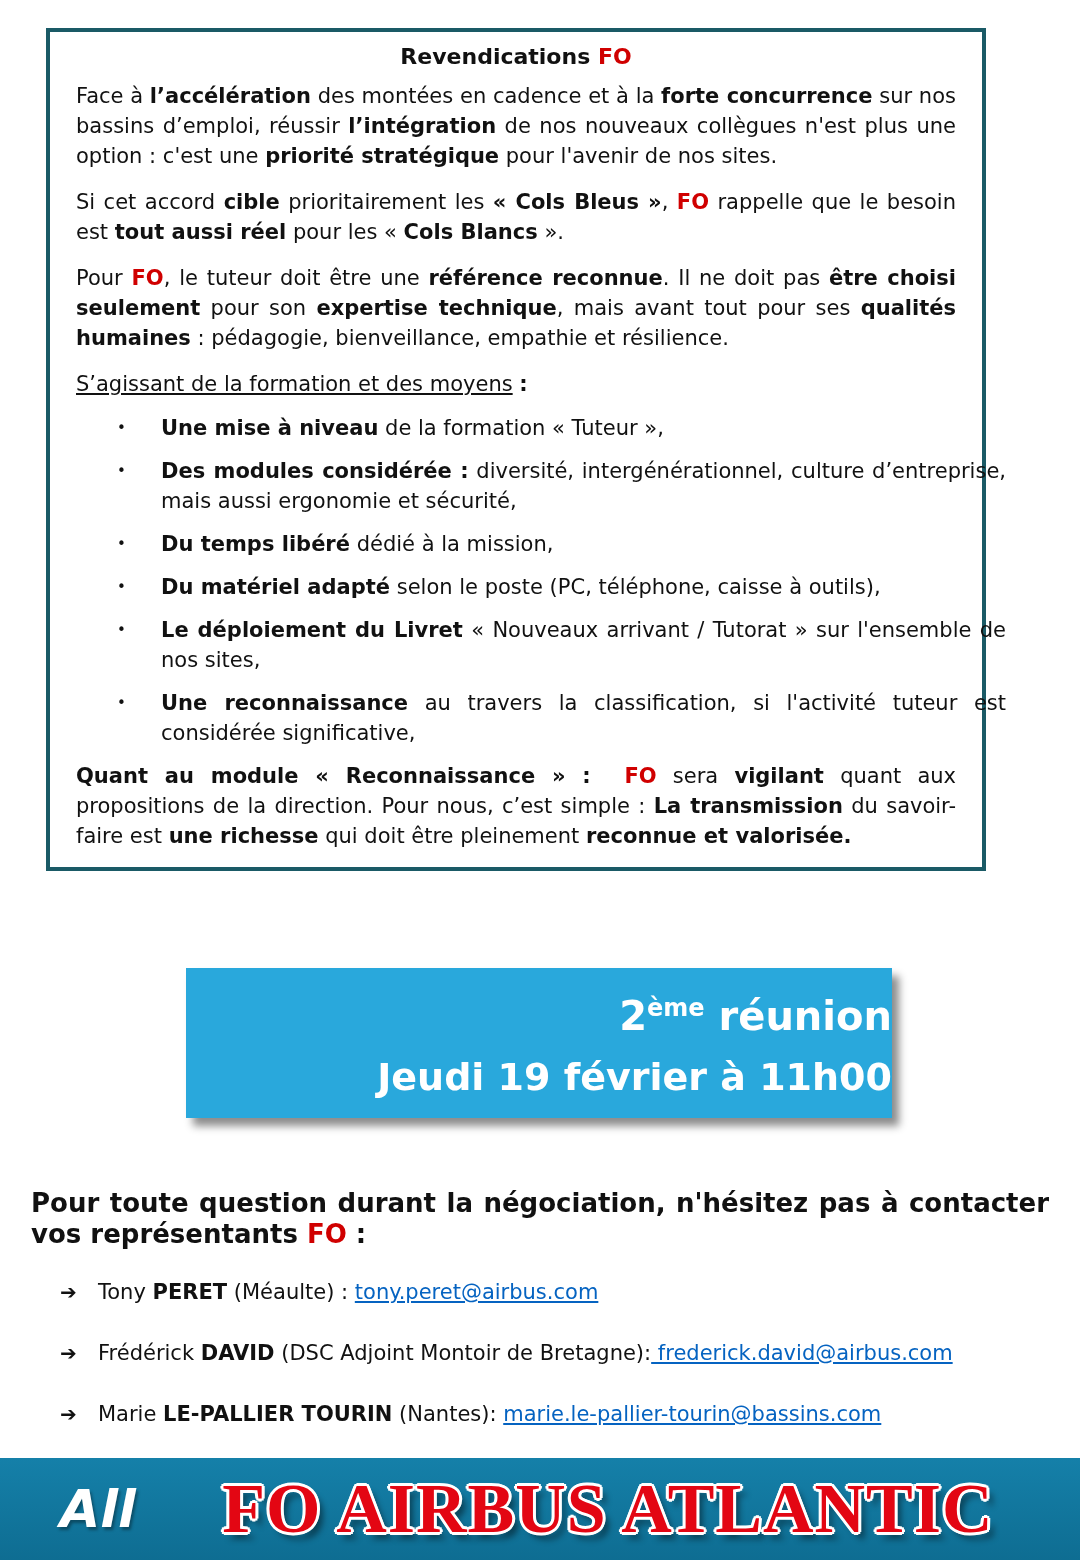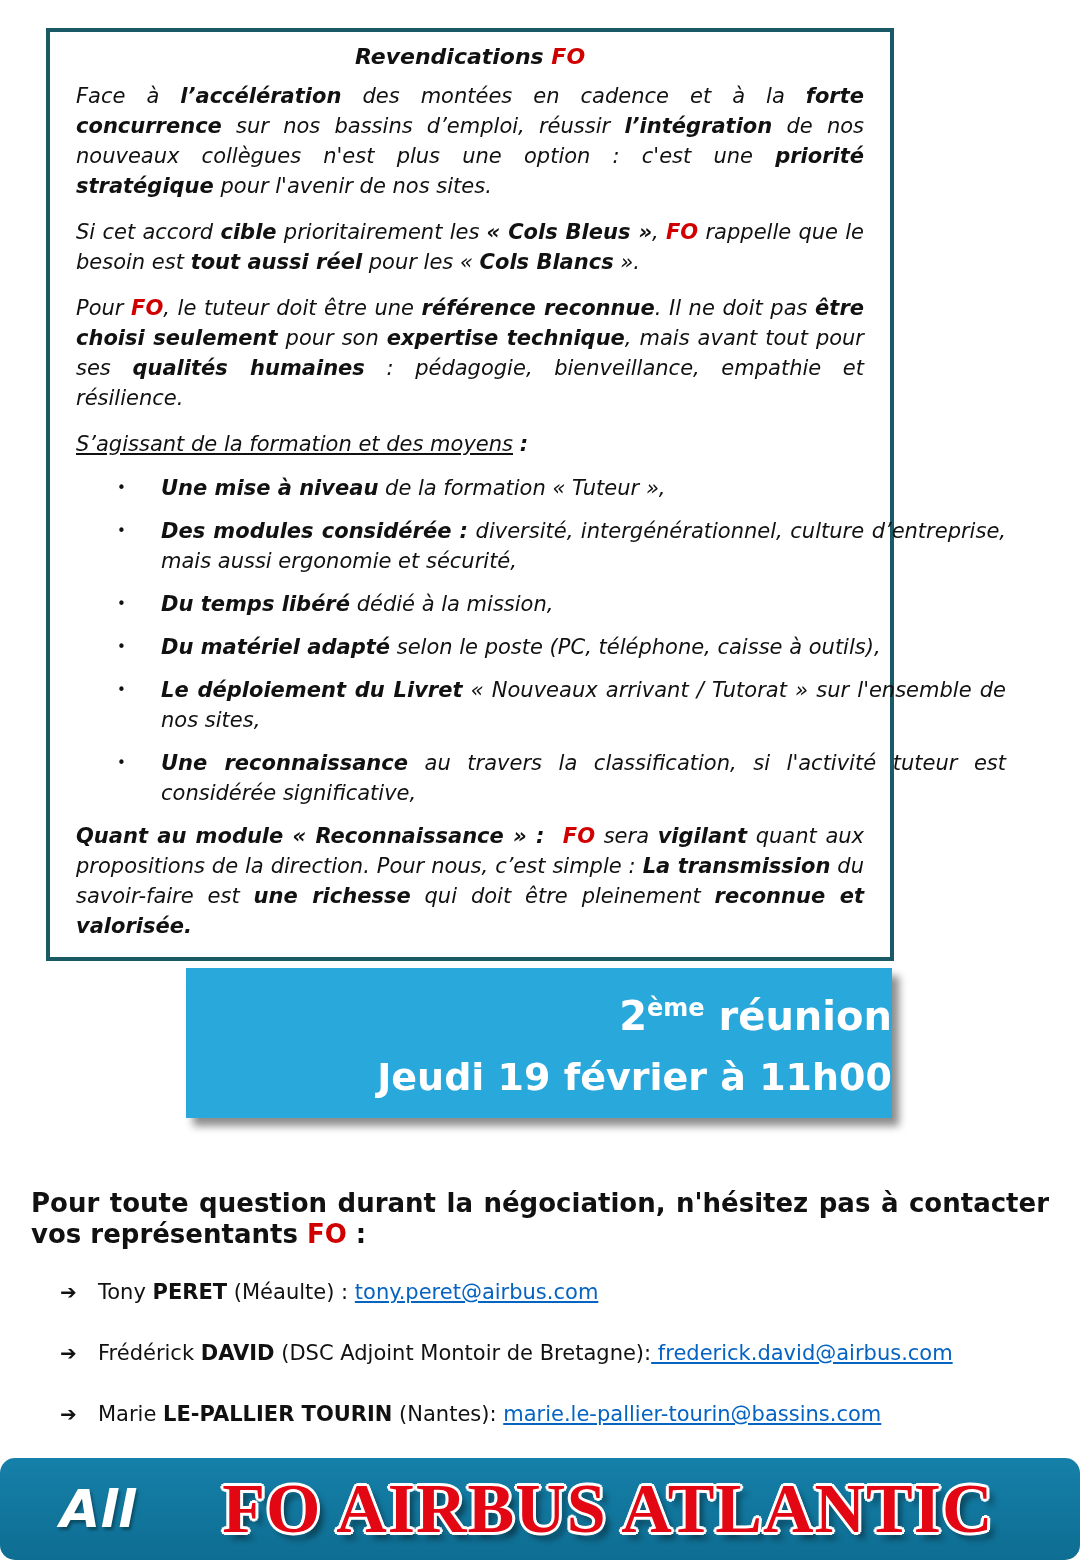"Revendications FO" .rev-box { font-style: italic -> none; width: 848px -> 940px }
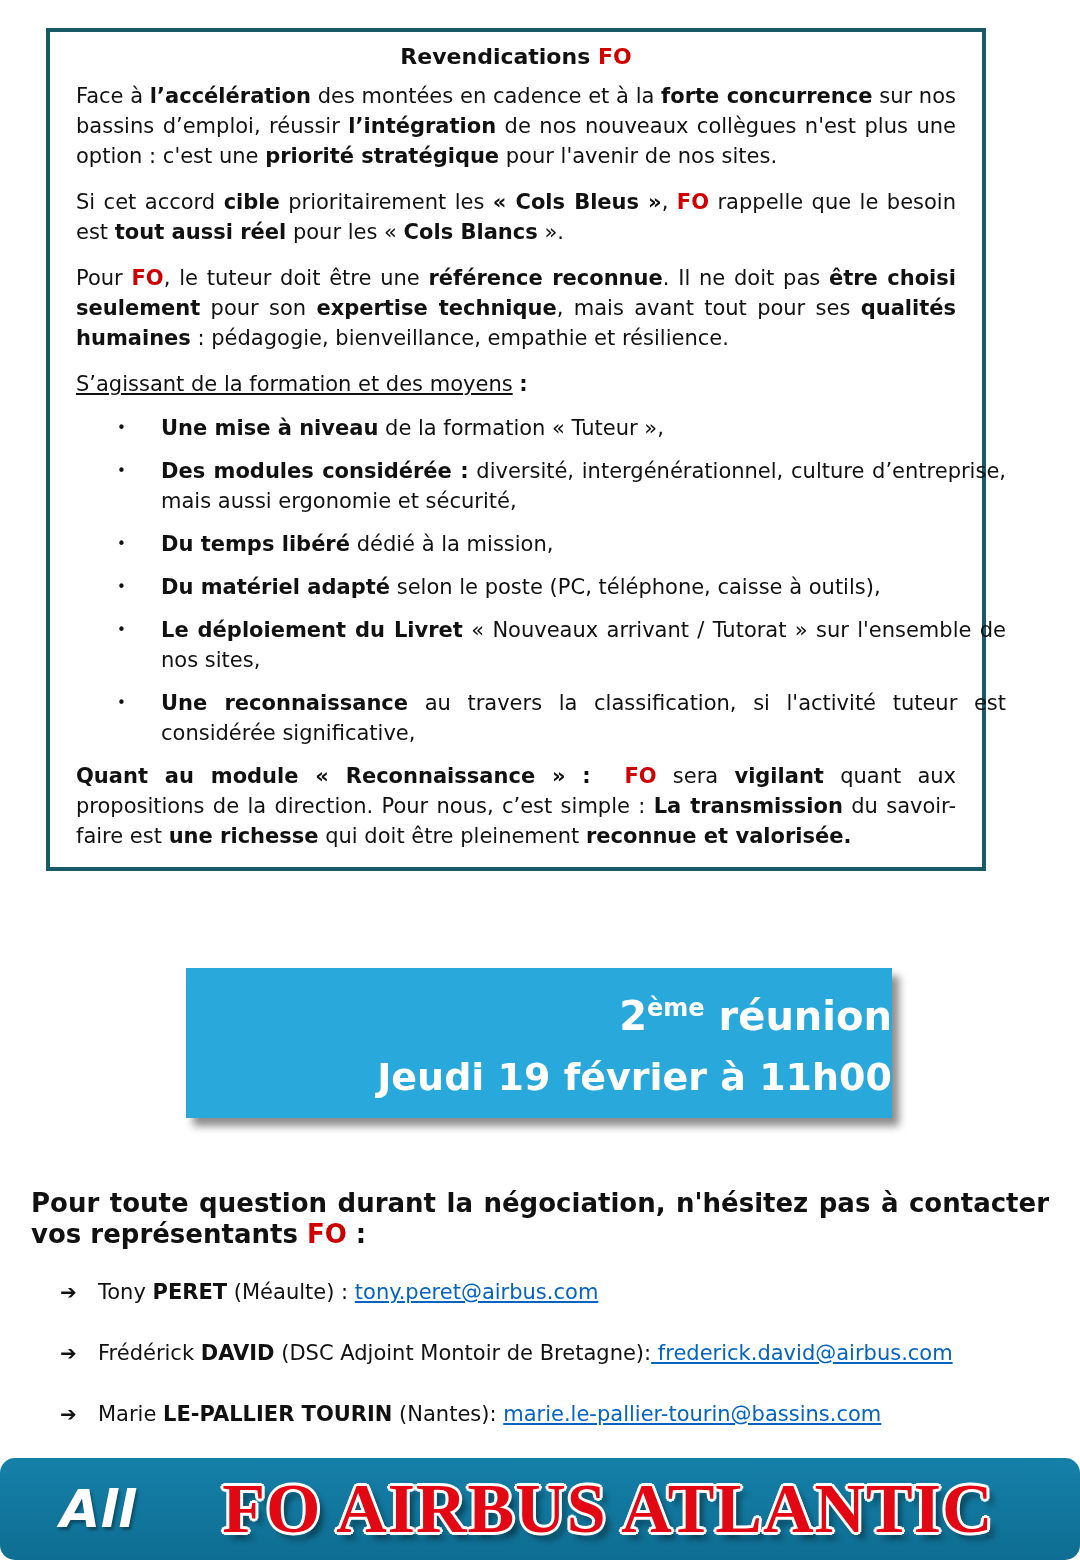"All" .footer { border-radius: 15px -> none }
